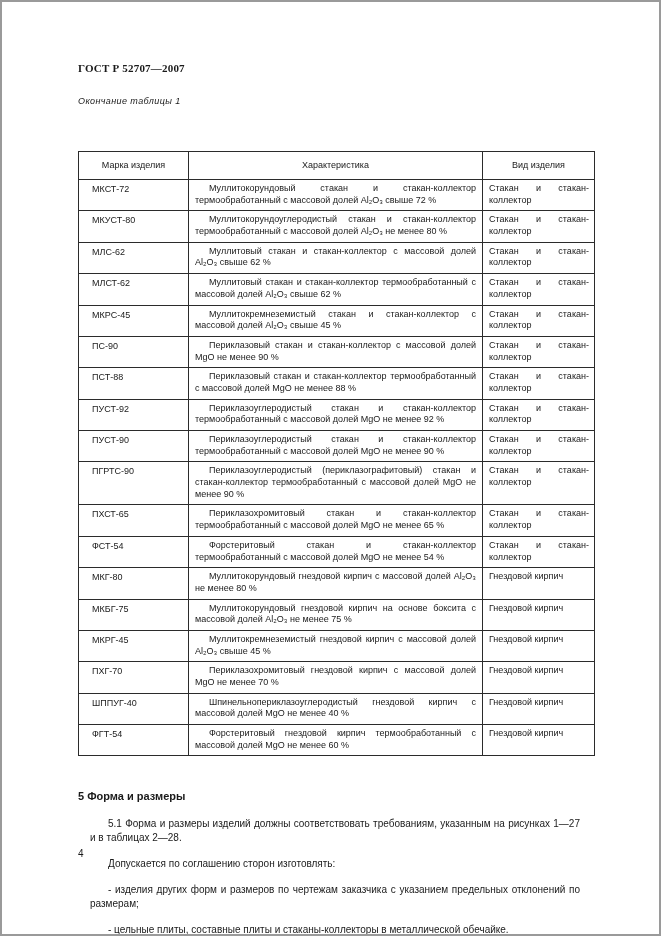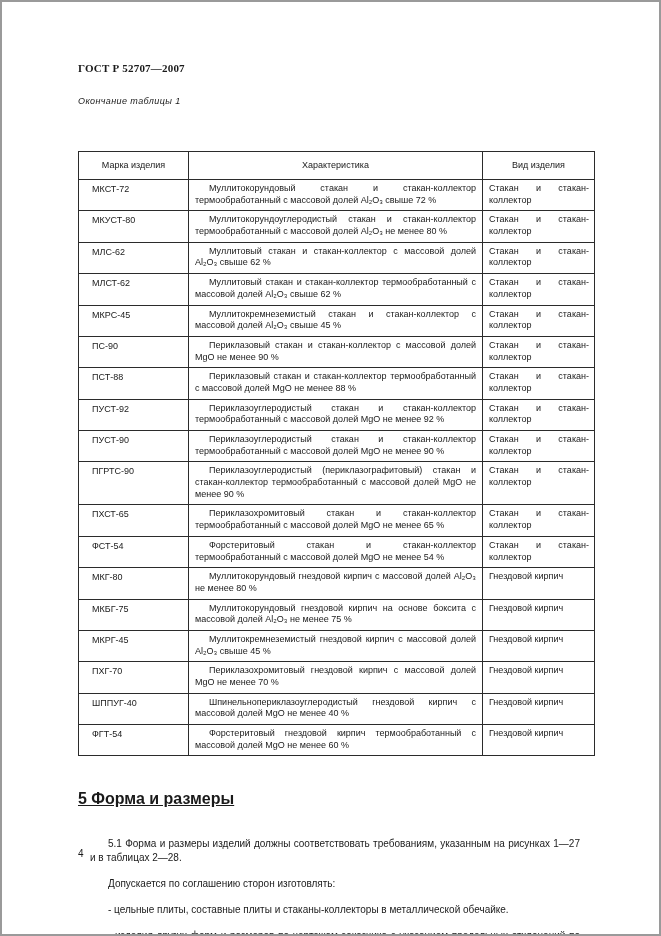"5 Форма и размеры" .section-title { font-size: 16px -> 11px; margin: 34px 0 29px 0 -> 34px 0 15px 0; text-decoration: underline -> none }
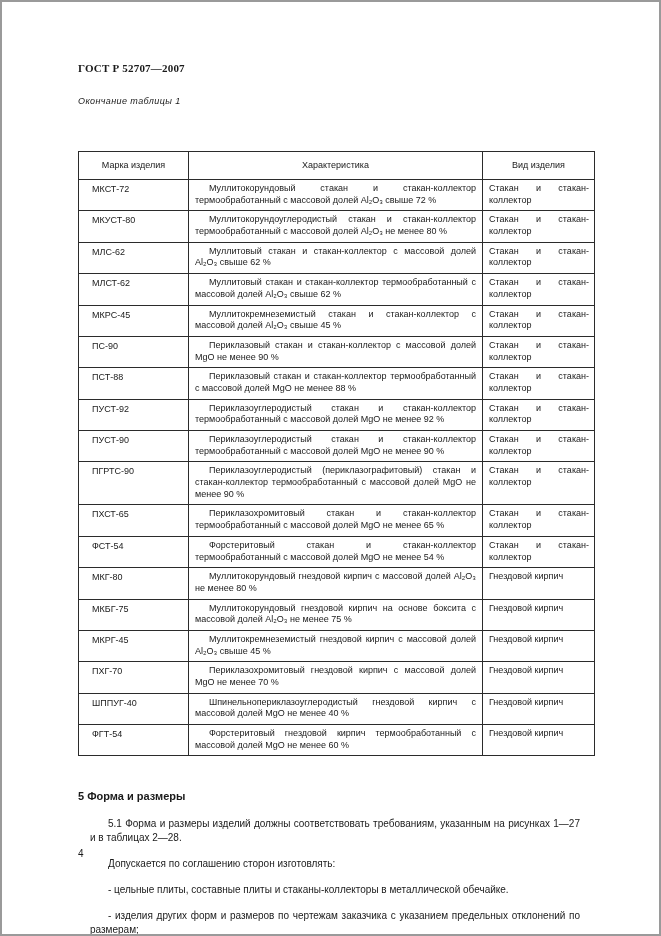"- цельные плиты, составные плиты" p.para { order: before "- изделия других форм и" -> after "- изделия других форм и" }
